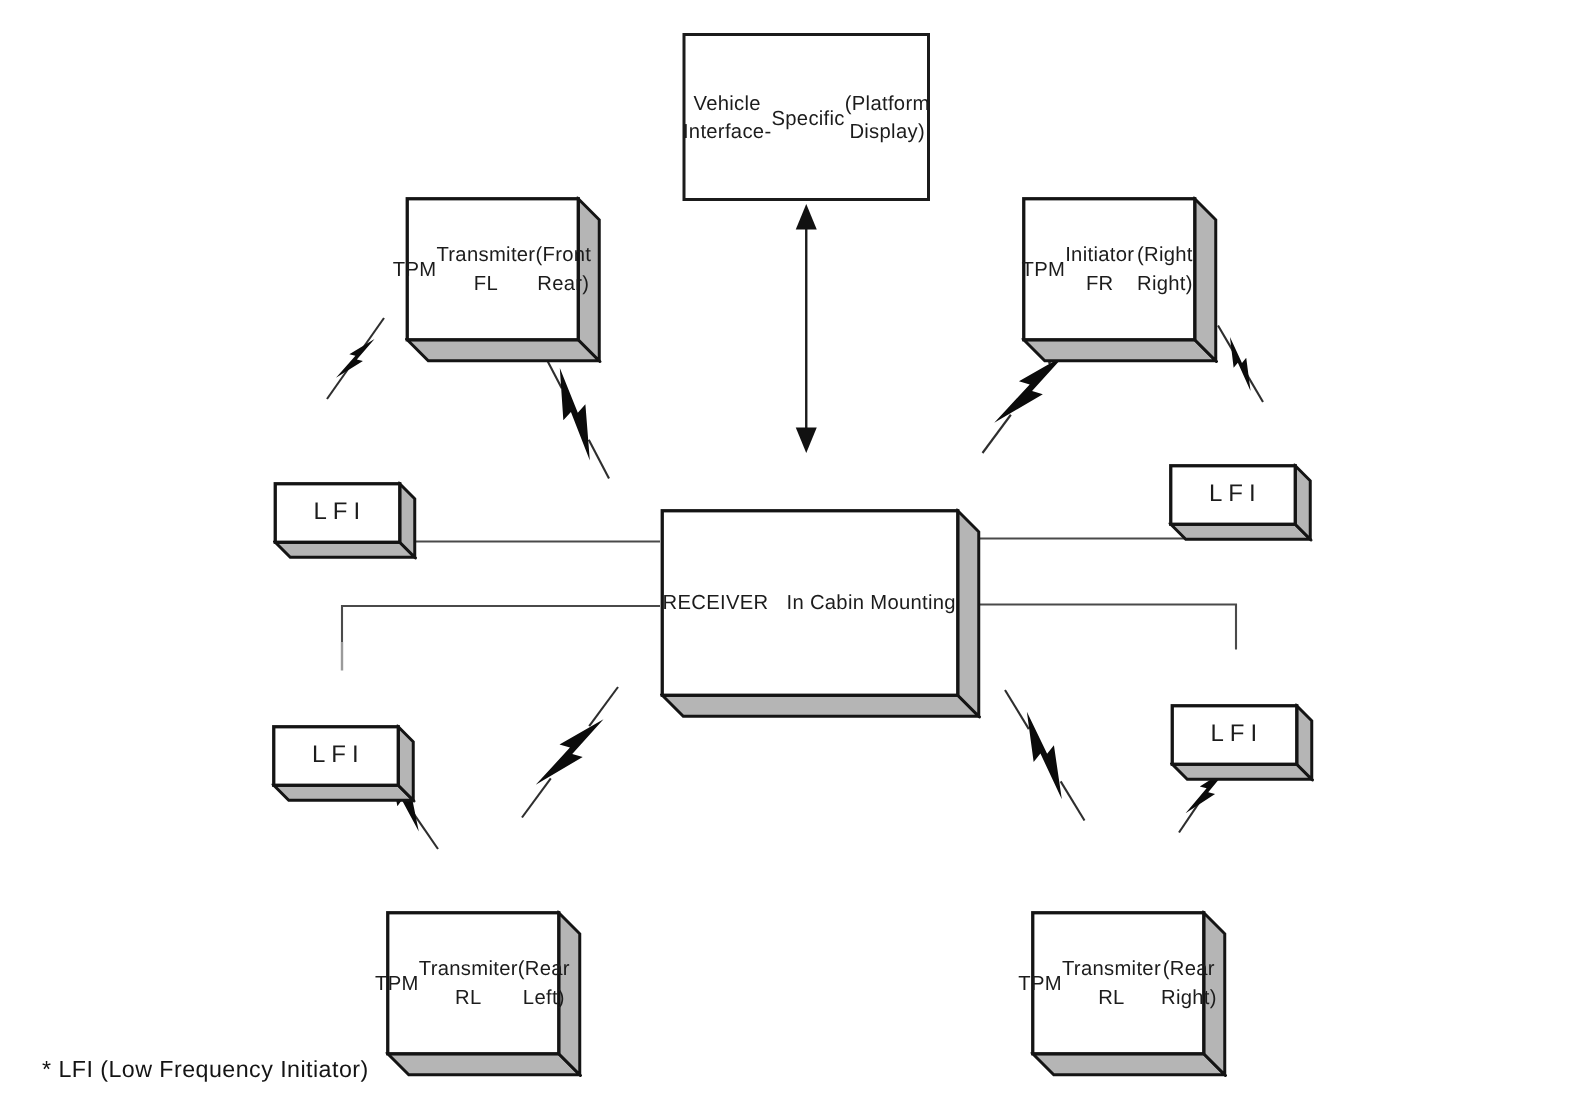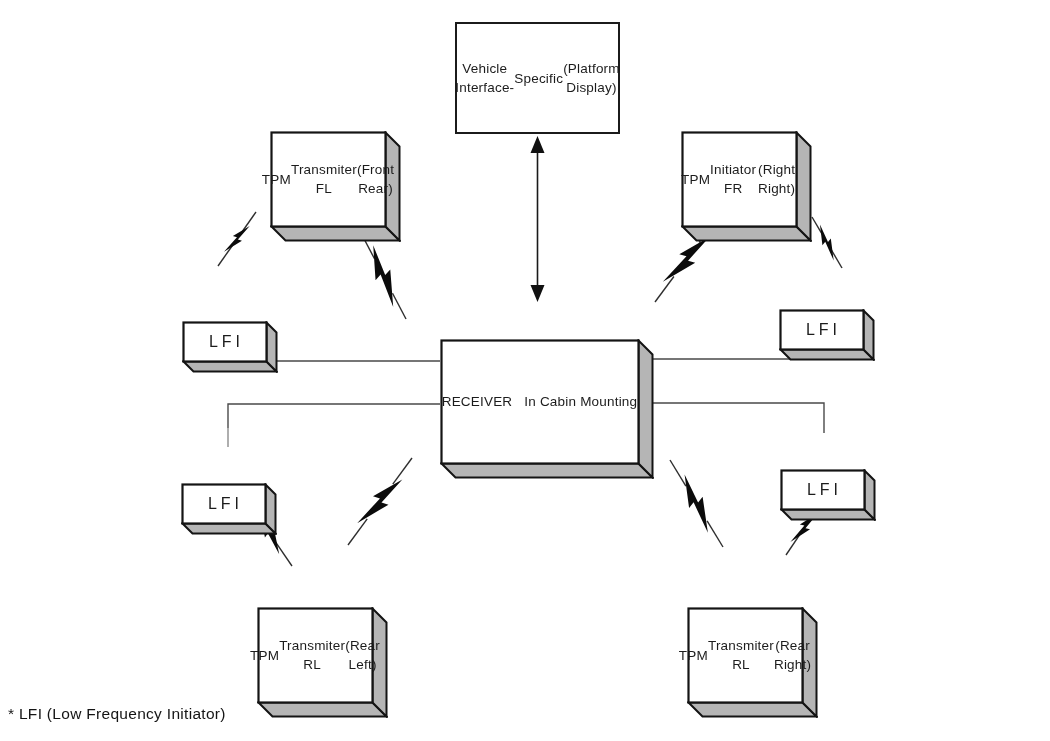"* LFI (Low Frequency Initiator)" .footnote { left: 8px -> 28px }
